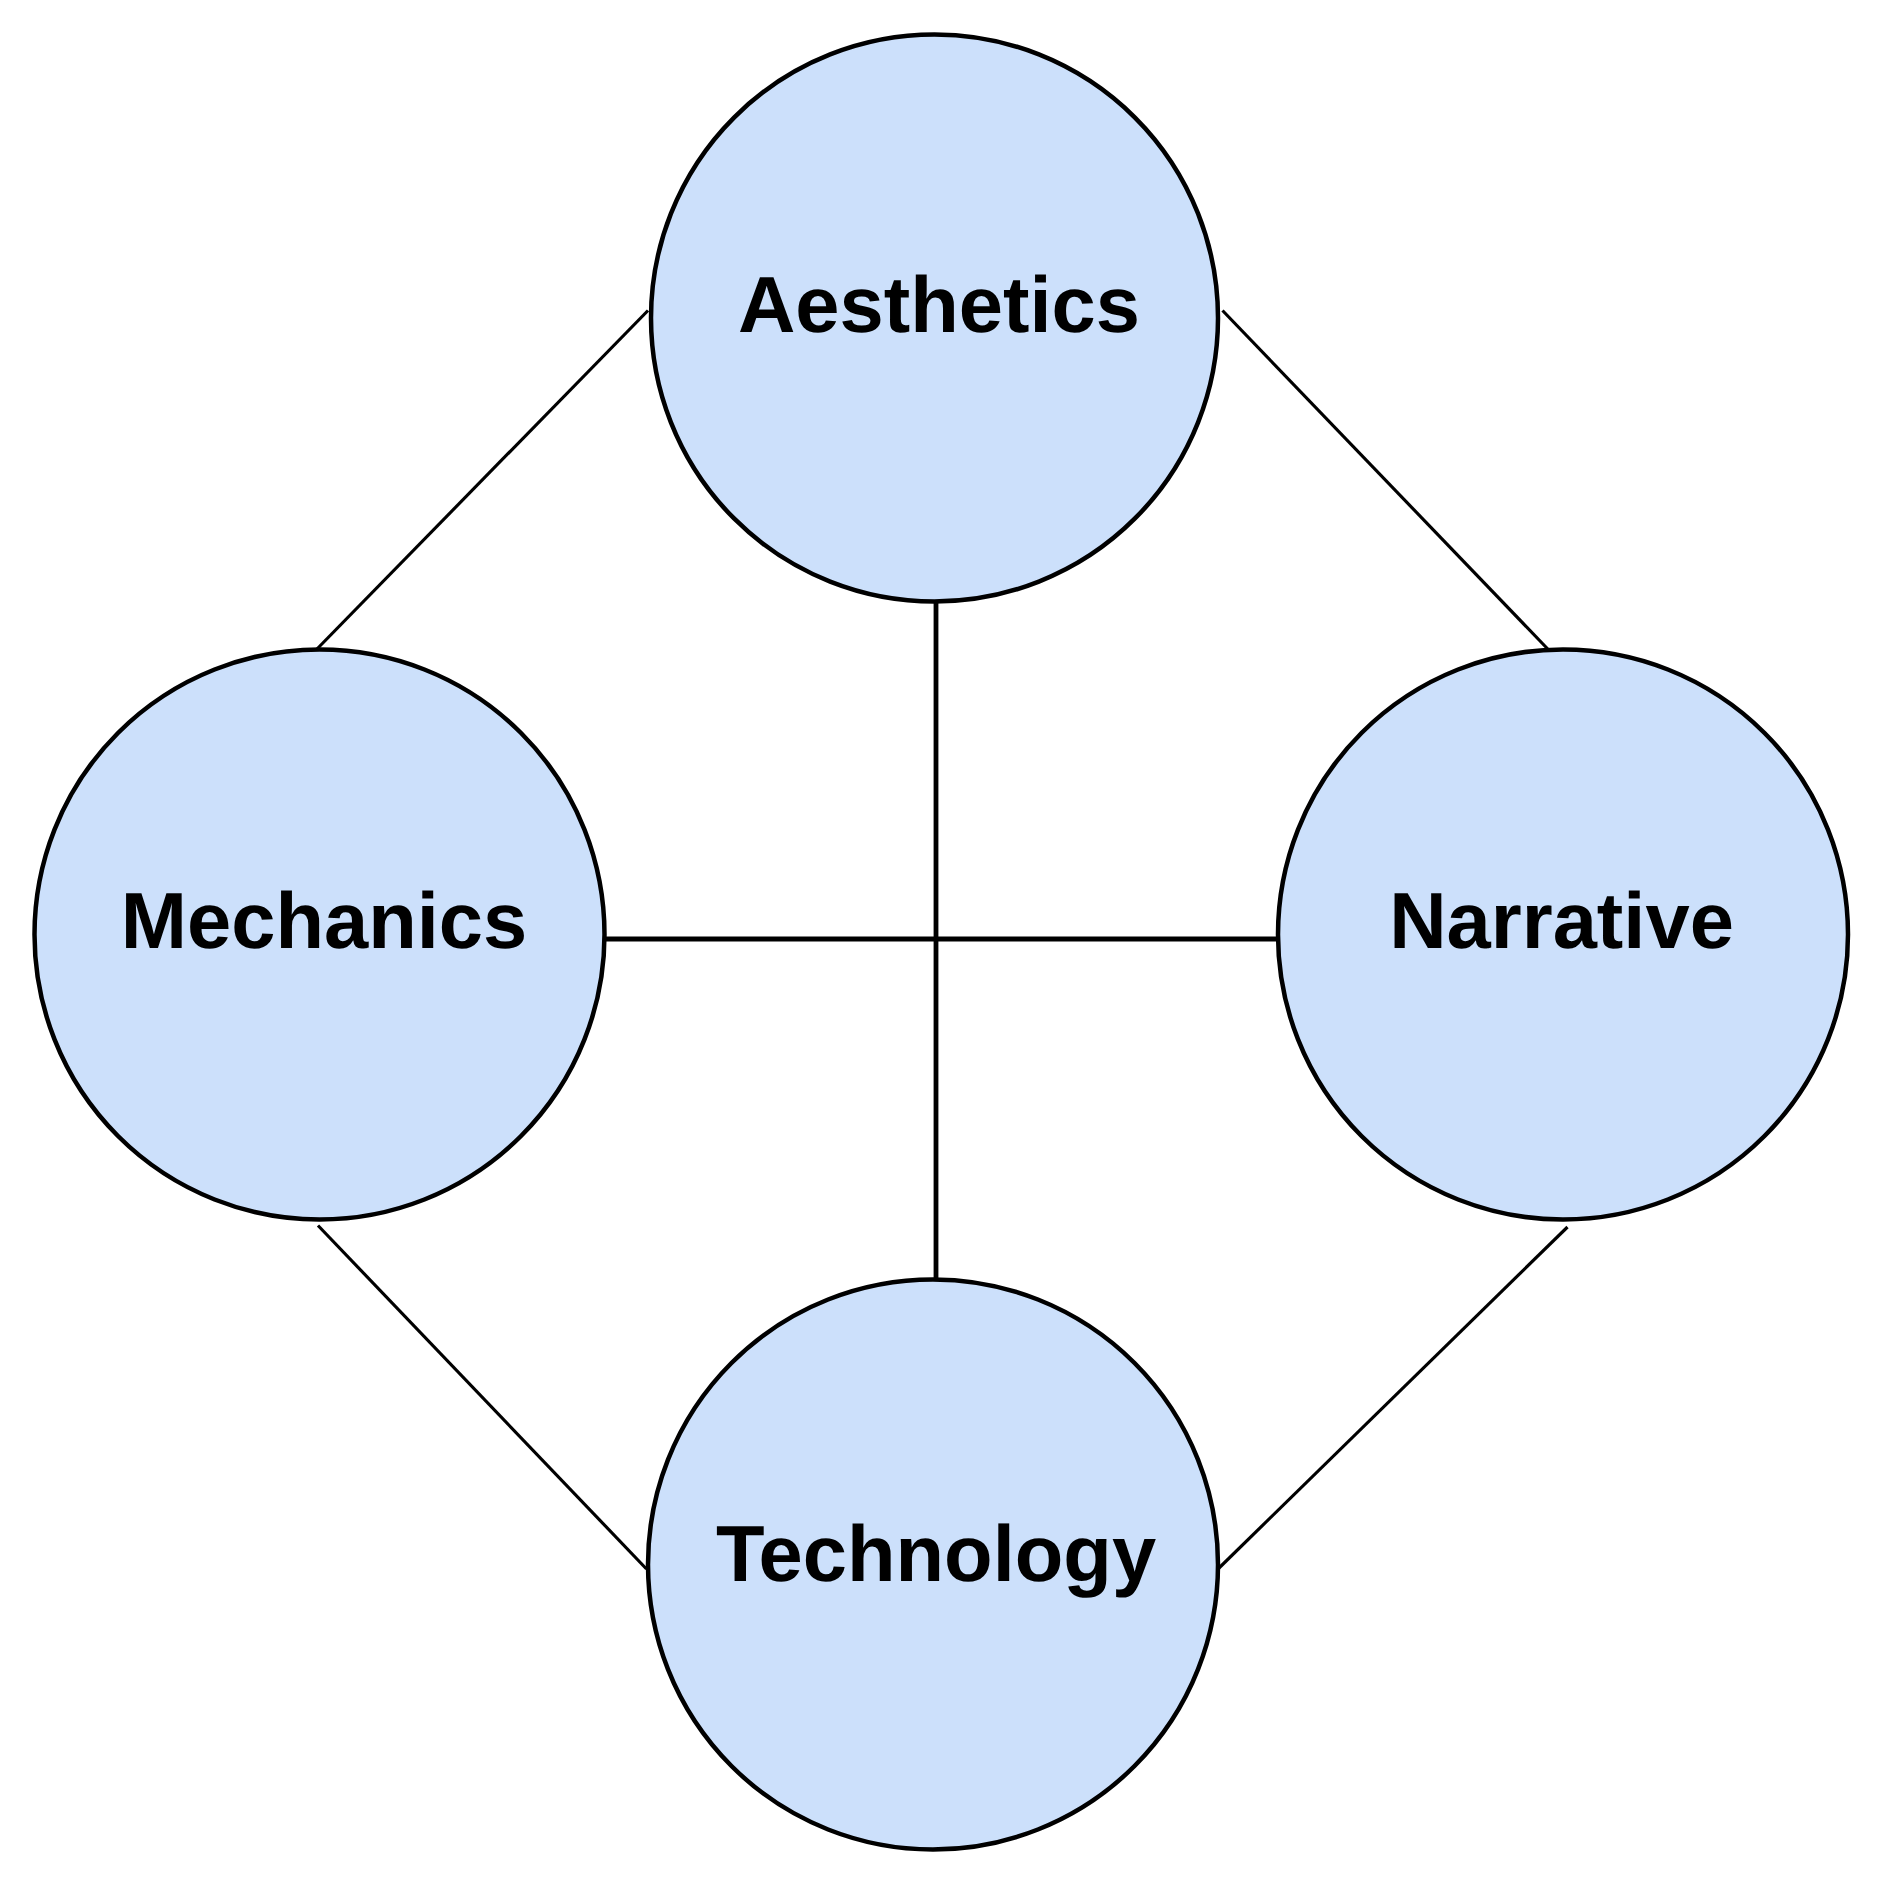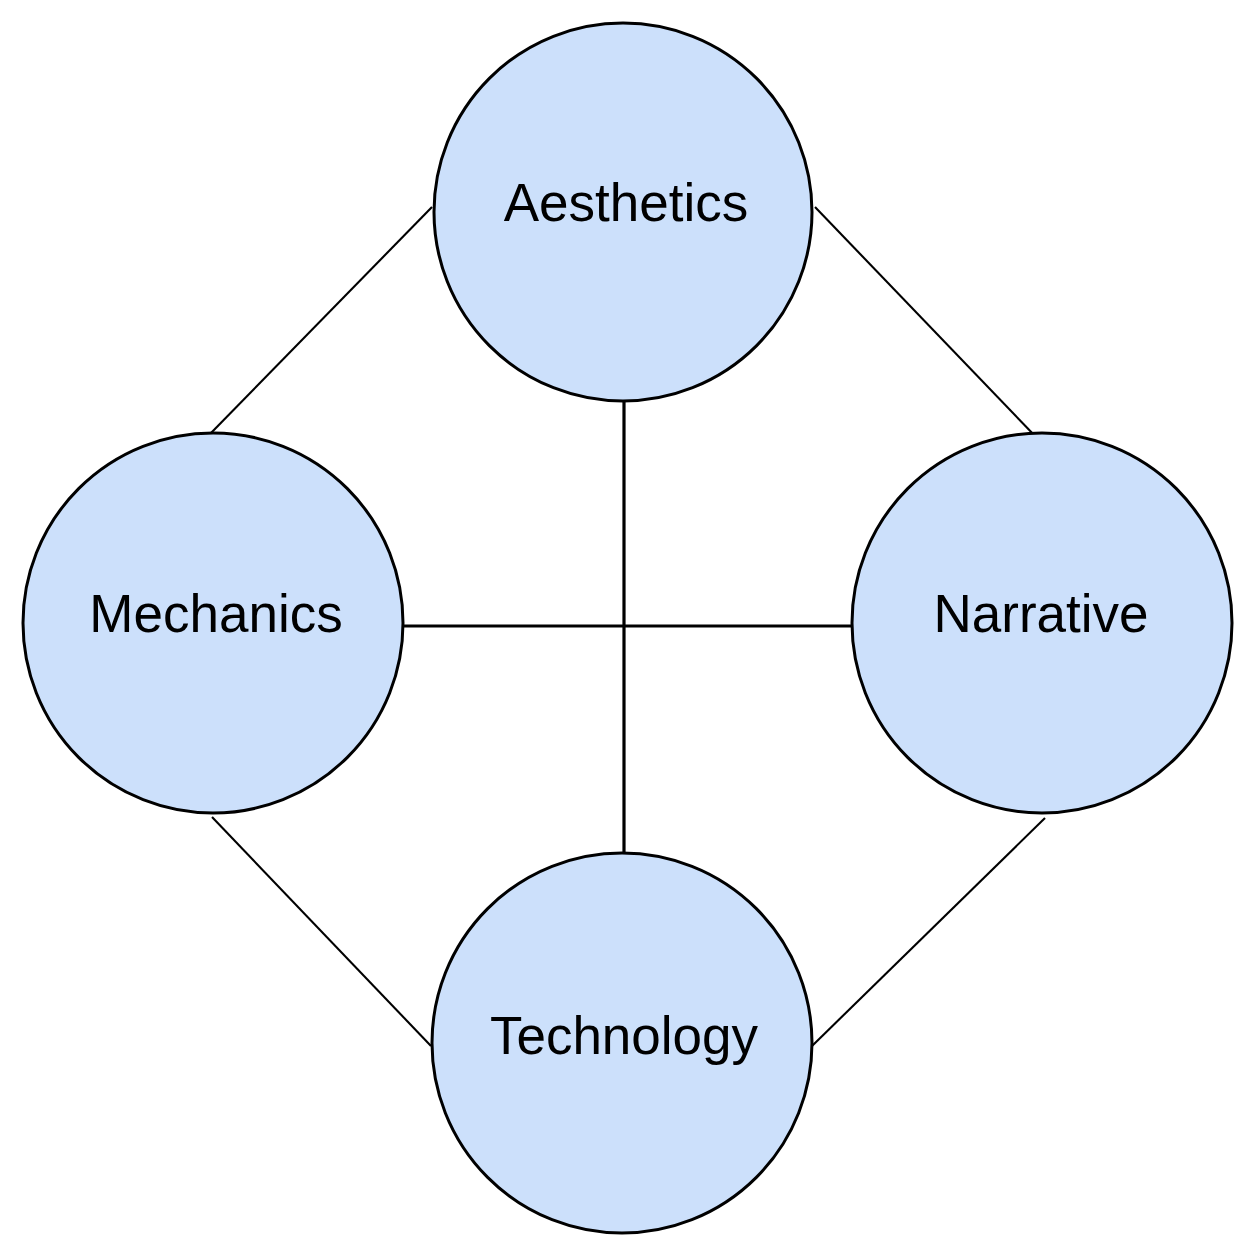"Aesthetics" #diagram-root { font-weight: none -> bold }
